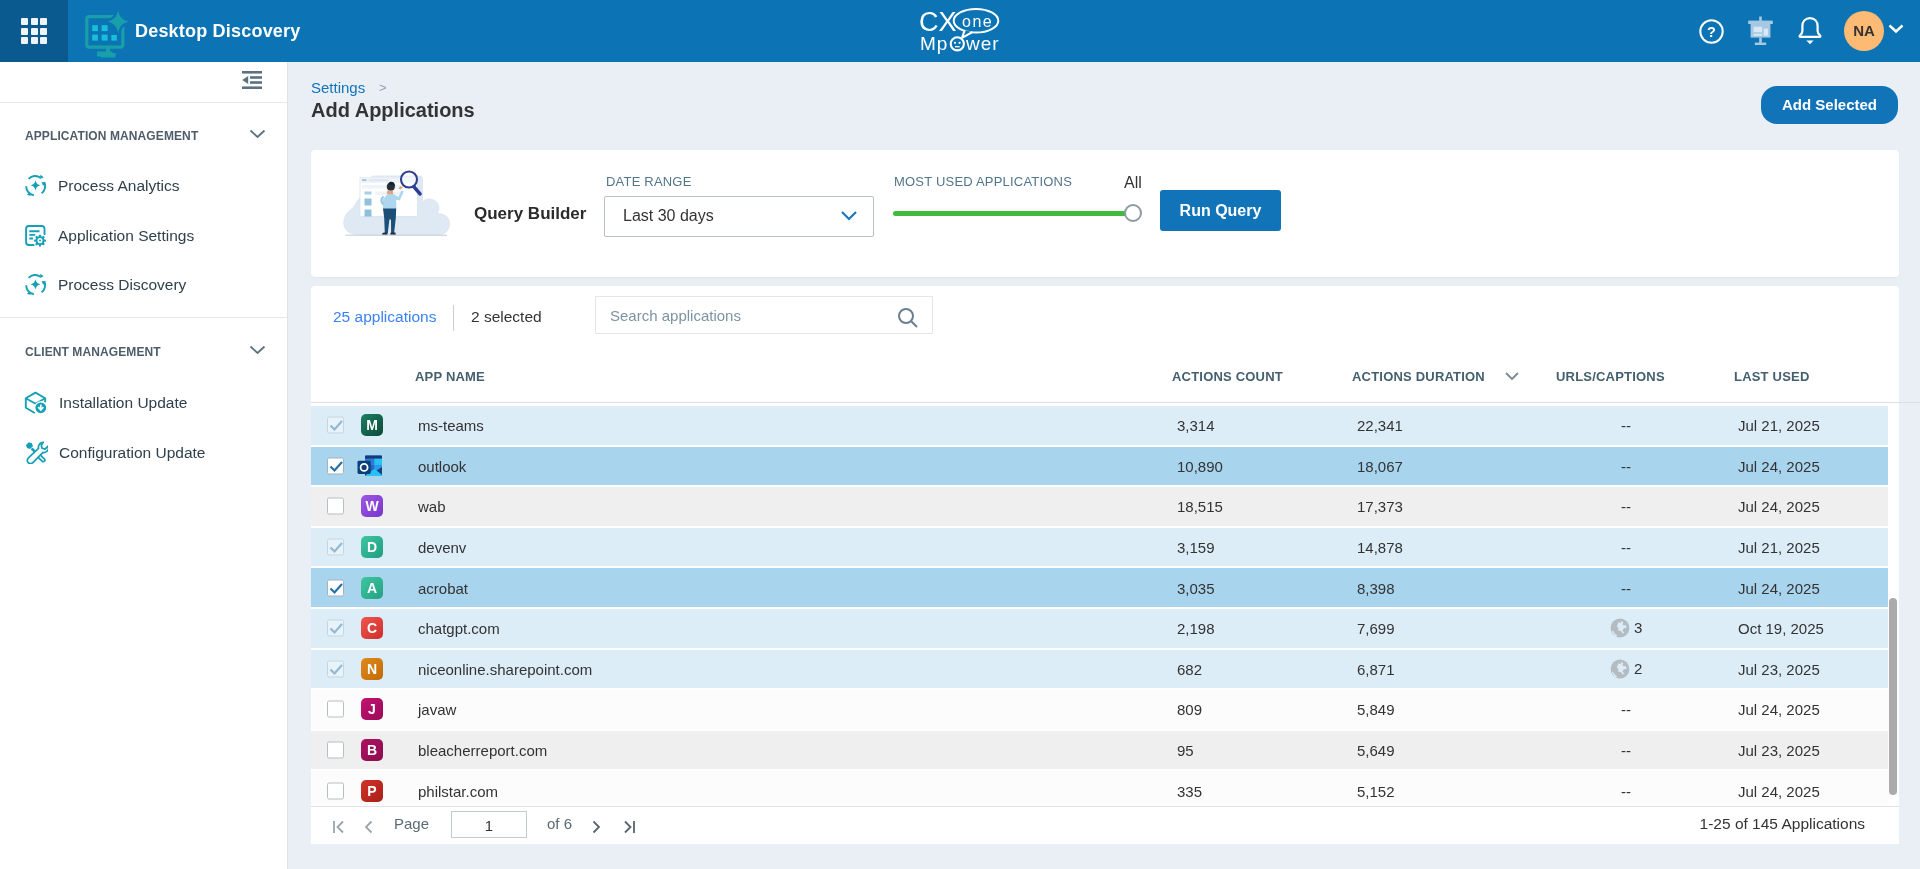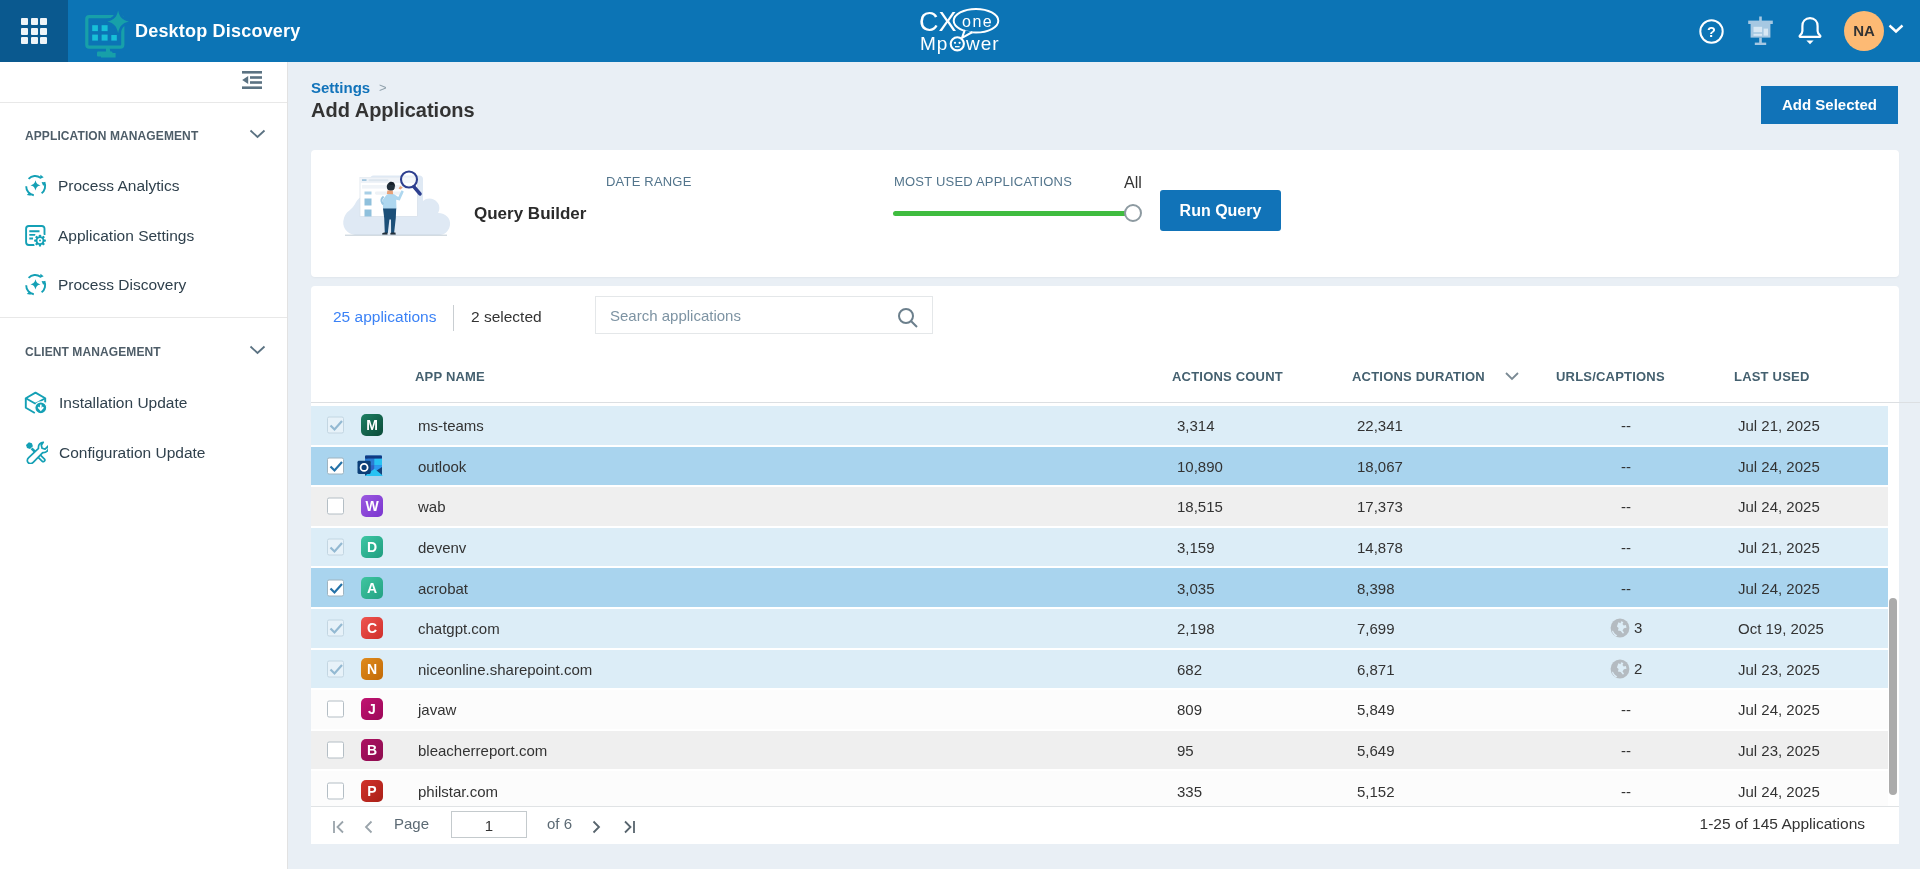"Settings" #crumb { font-weight: bold -> normal }
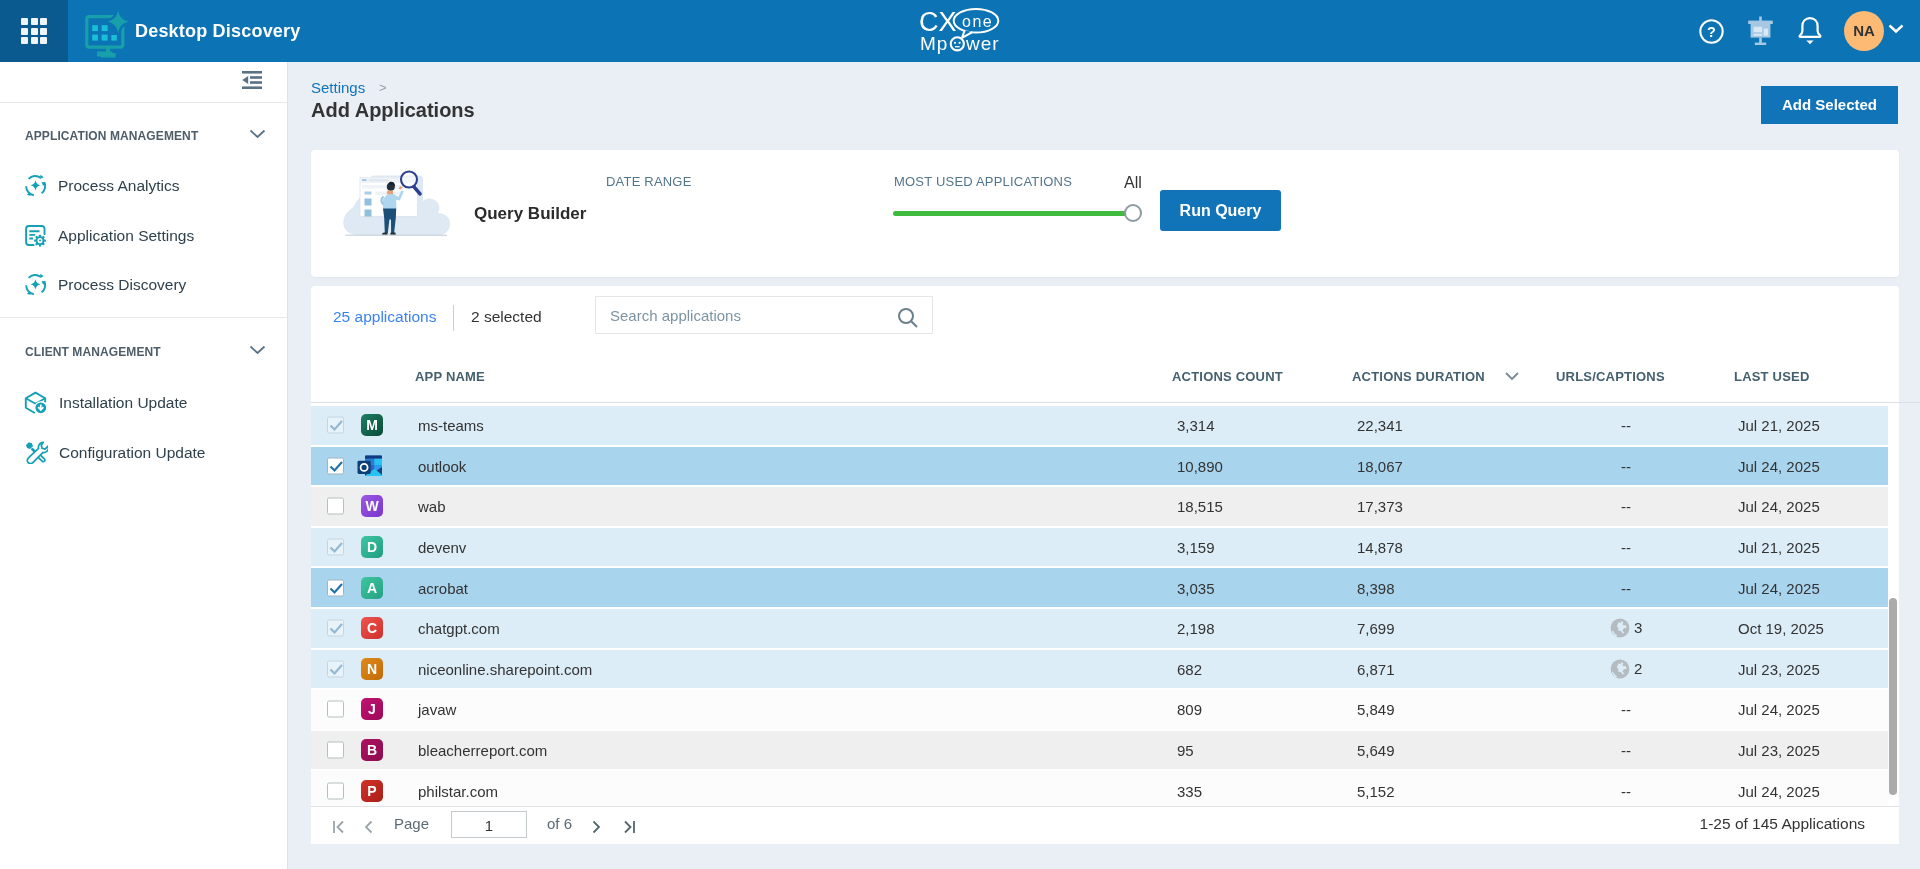"Add Selected" #addsel { border-radius: 0 -> 16px }
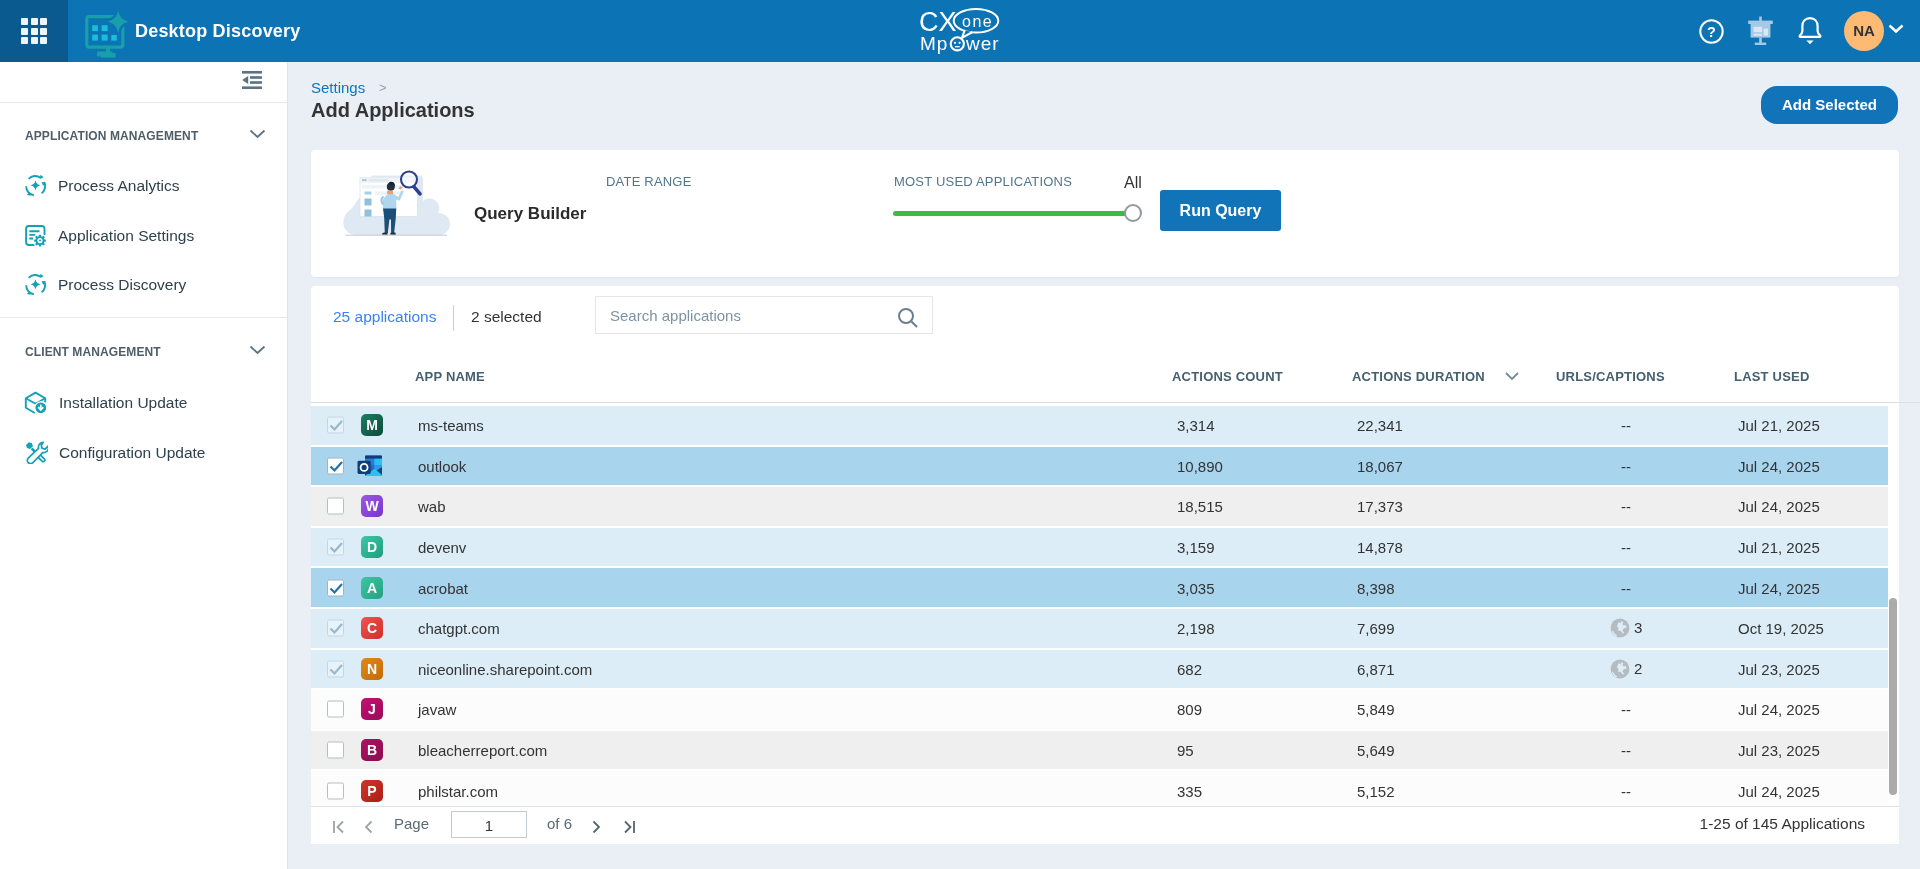"Last 30 days" div { html: none -> <div> <span>Last 30 days</span> <svg> <path></path> </svg> </div> }
